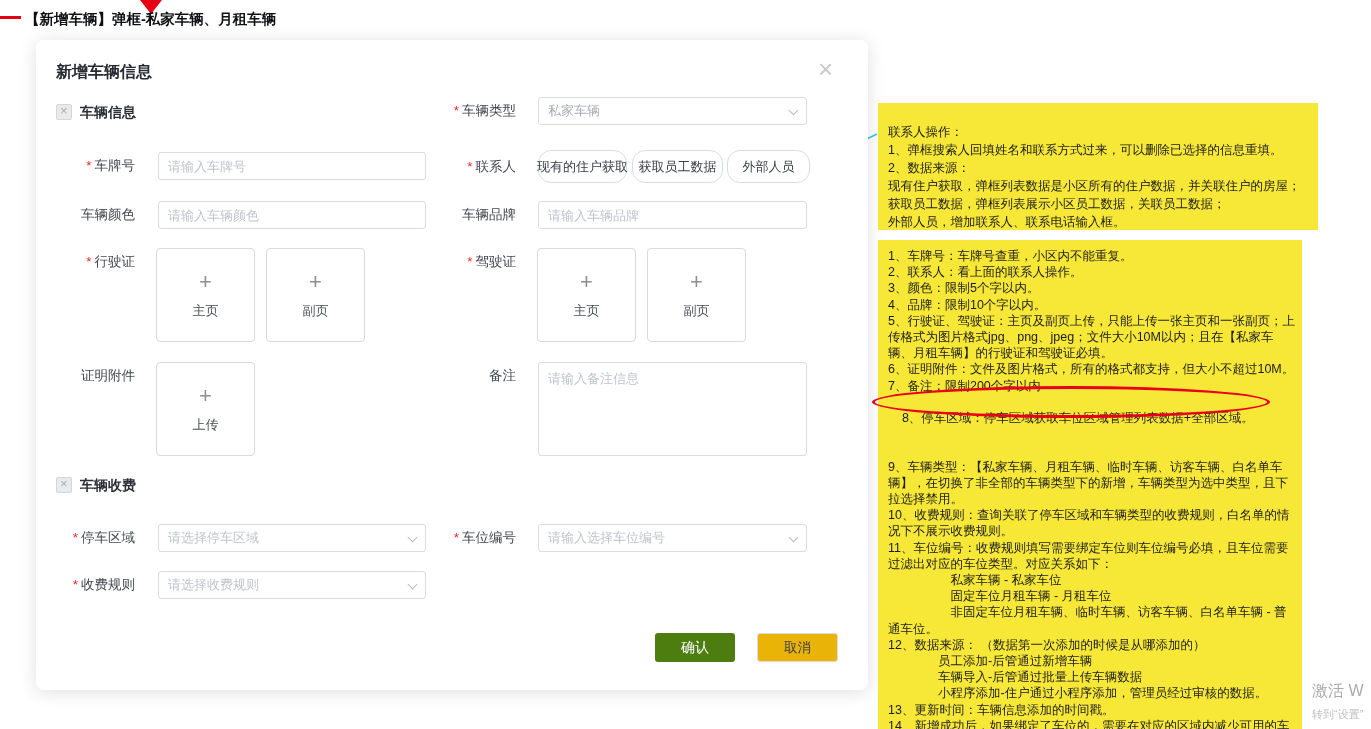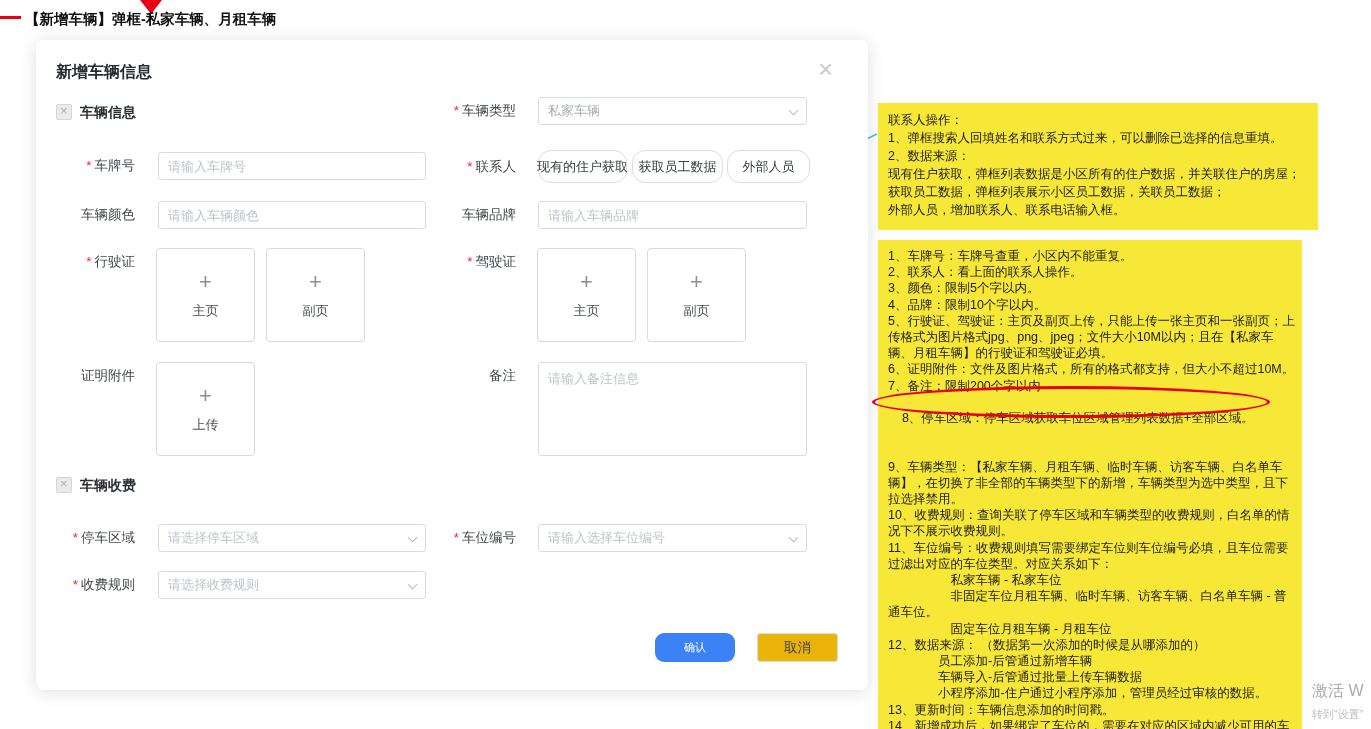"联系人操作：" .note1 { padding: 8px 10px -> 20px 10px }
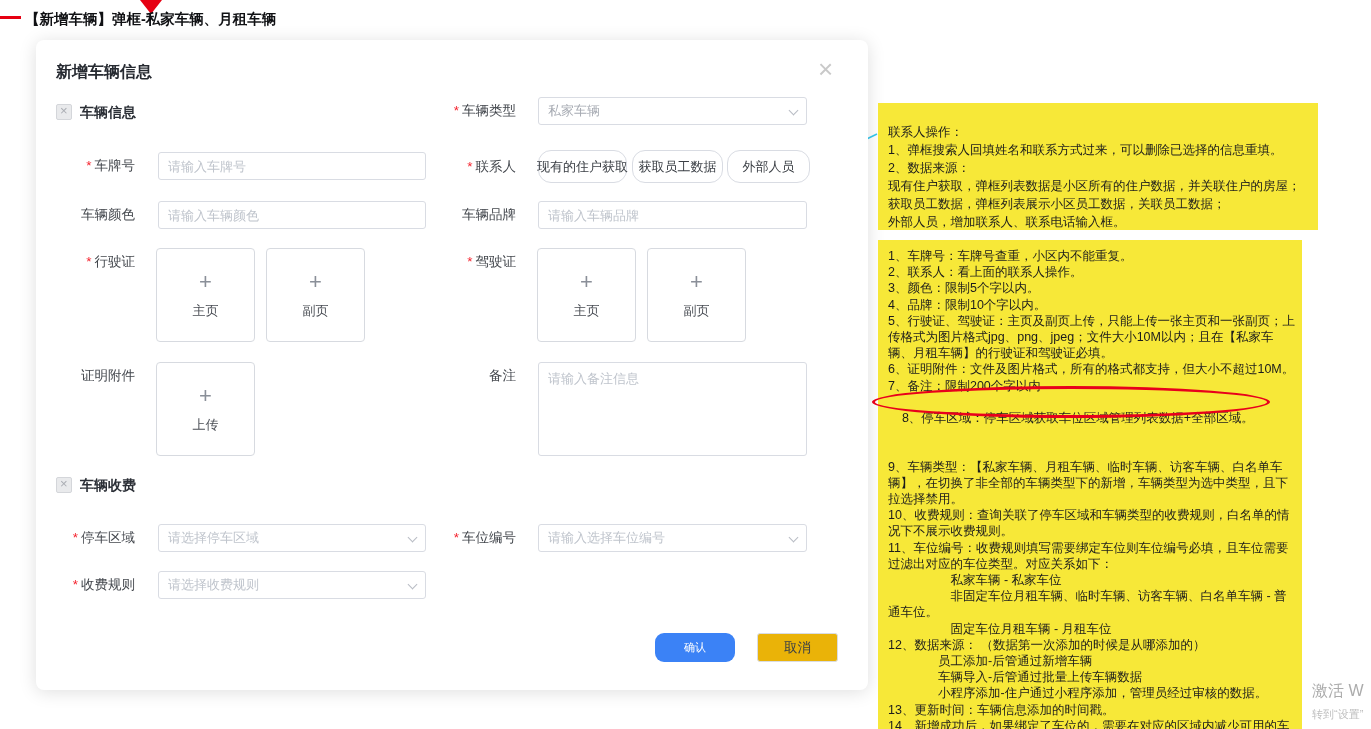"非固定车位月租车辆、临时车辆、访客车辆、白名单车辆 - 普通车位。" div.note-line { order: before "固定车位月租车辆 - 月租车位" -> after "固定车位月租车辆 - 月租车位" }
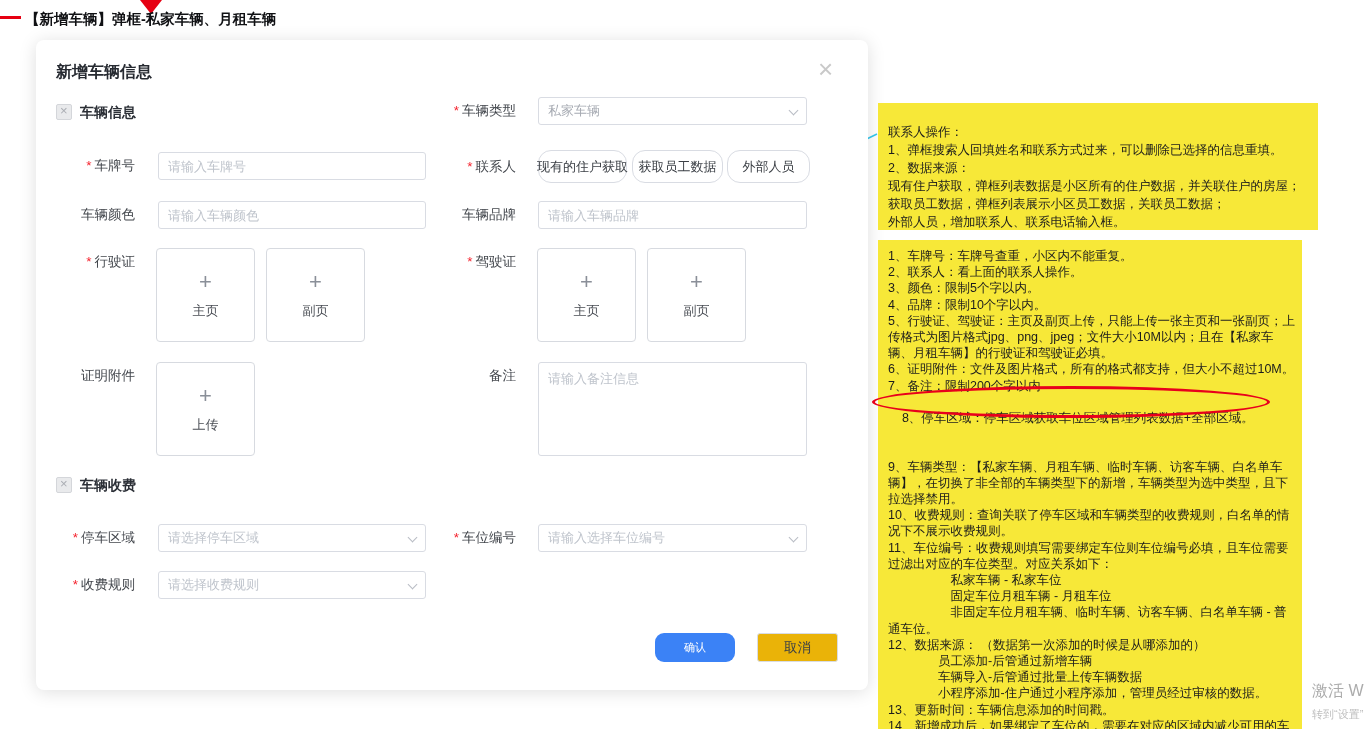"确认" .btn-confirm { background: #3b82f6 -> #4d7c0f; border-radius: 9px -> 3px; font-size: 11px -> 14px }
